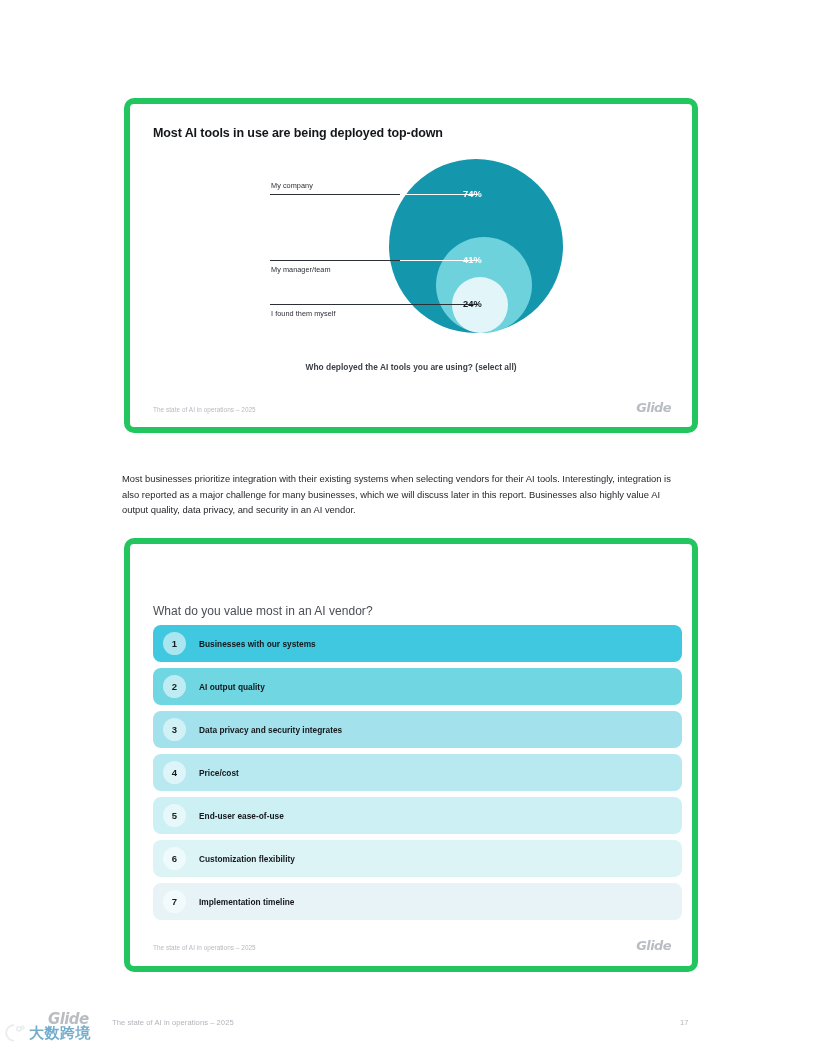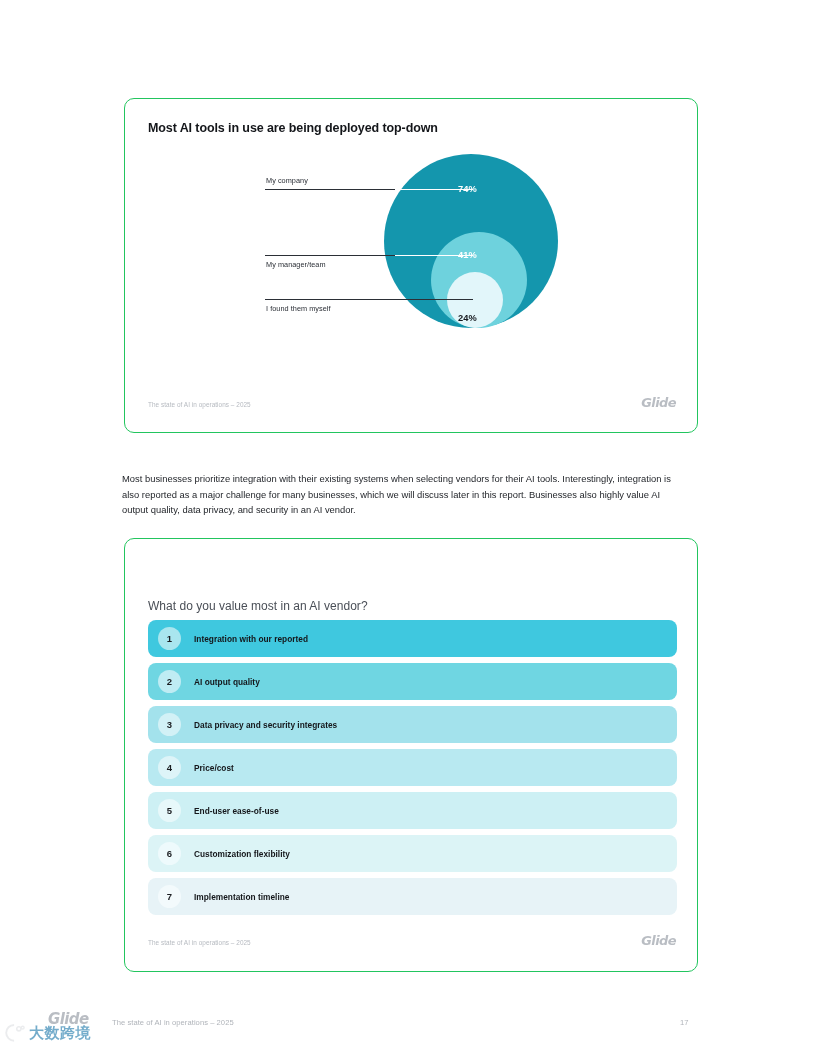"Most AI tools in use" .card { border: 1px solid #22c55e -> 6px solid #22c55e }
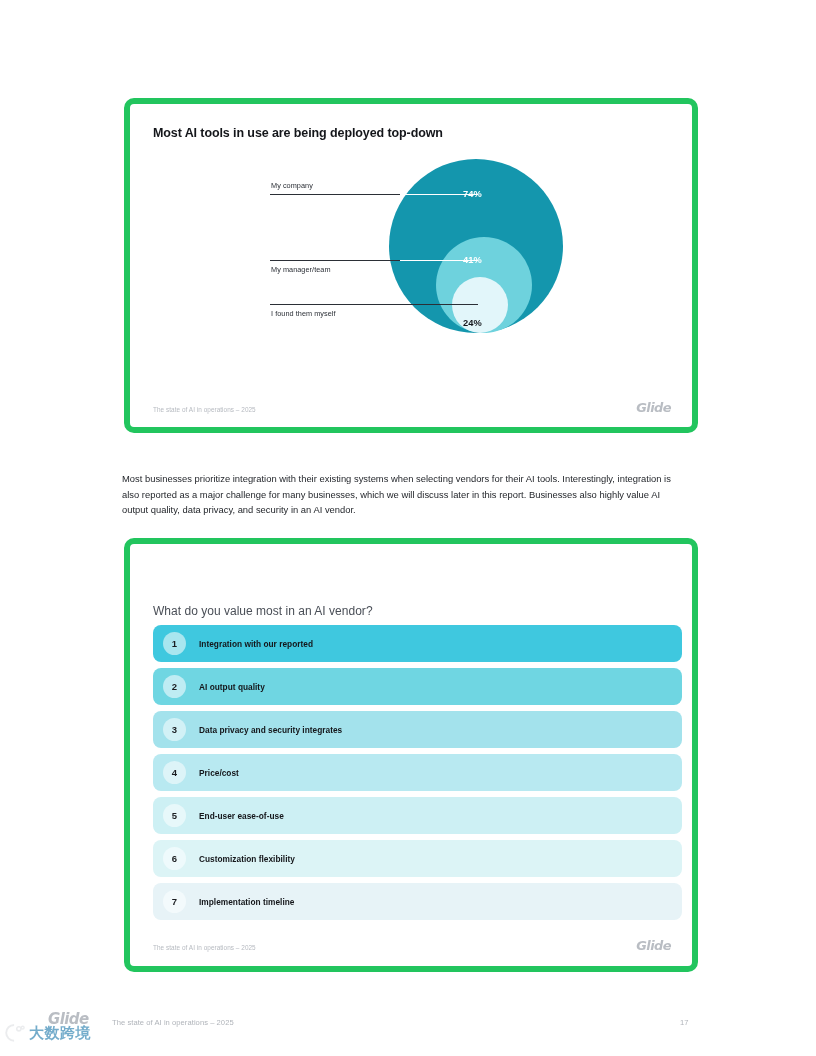"24%" div.bubble-value { margin-top: 19px -> none }
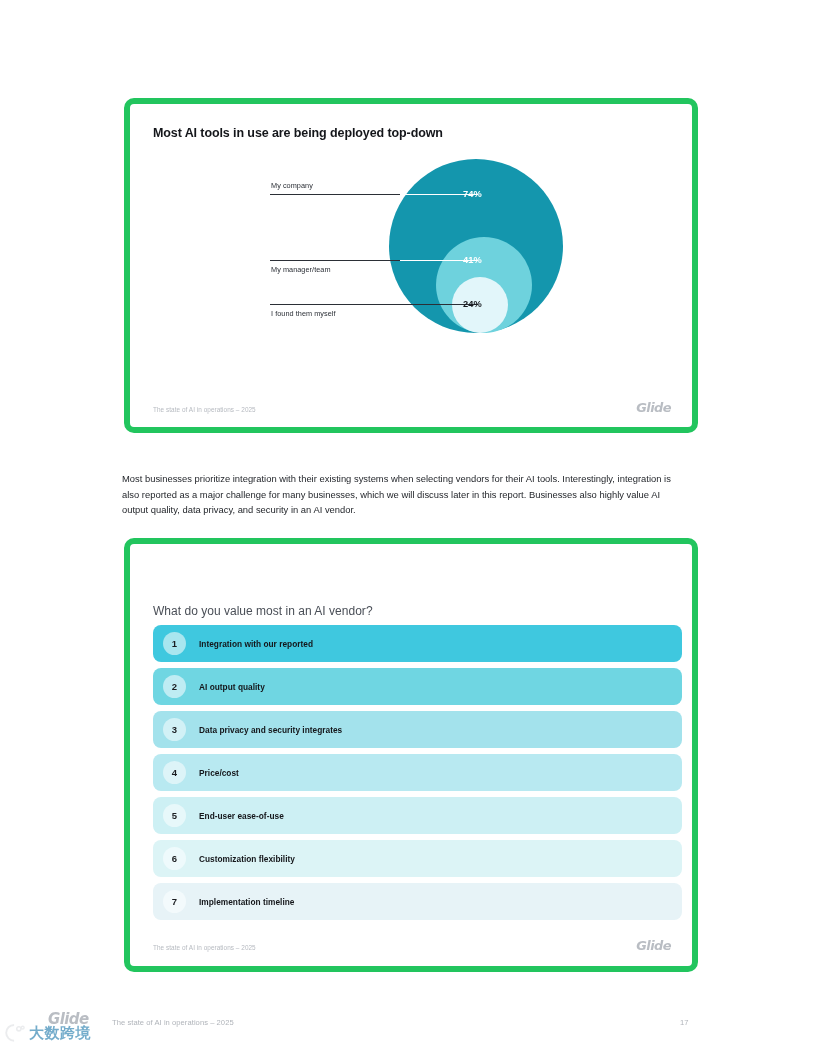"Who deployed the AI tools" div.chart-question { html: none -> <div>Who deployed the AI tools you are using? (select all)</div> }
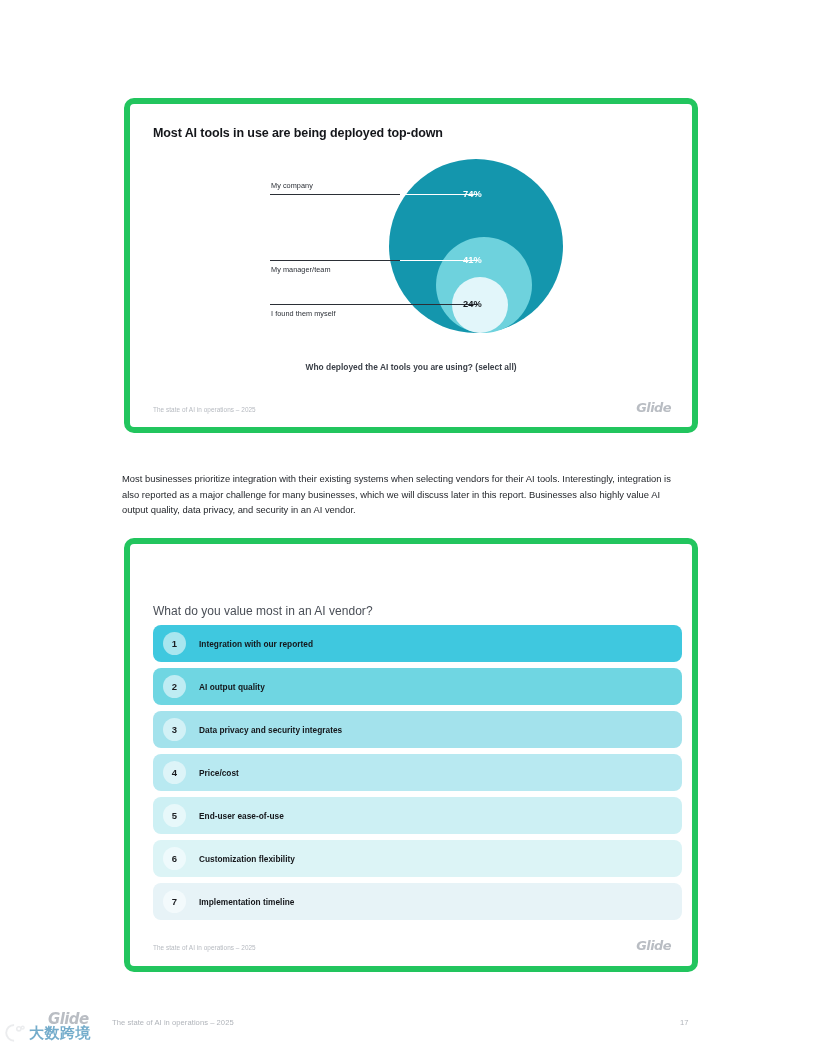"Integration with our reported" div.rank-label { text: Integration with our reported -> Businesses with our systems }
